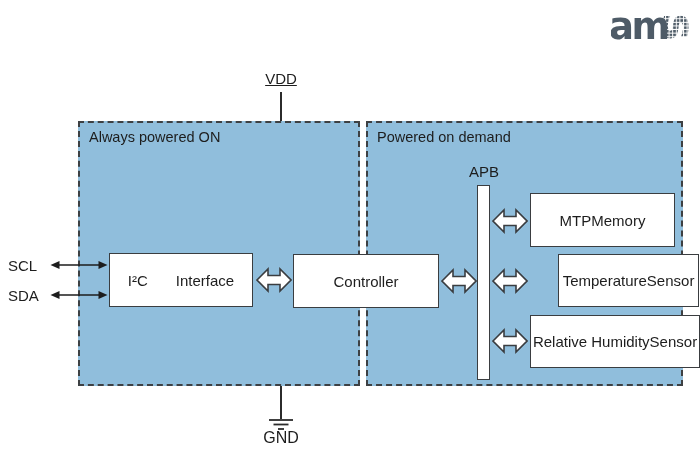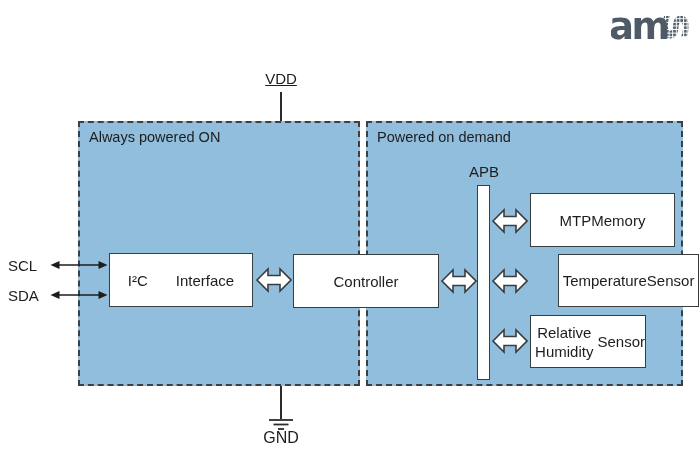"Relative Humidity" .blk-rh { width: 116px -> 170px }
